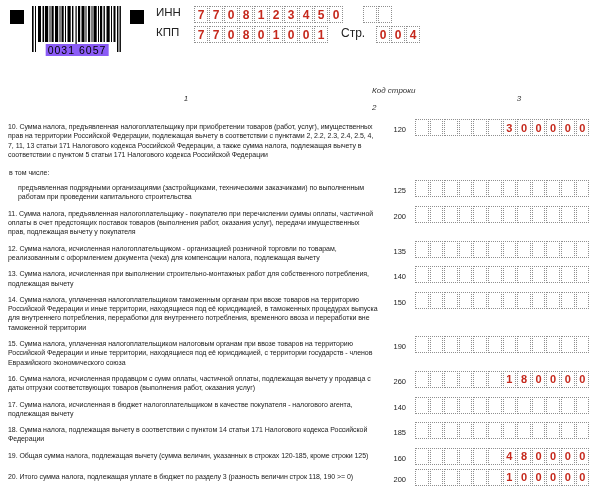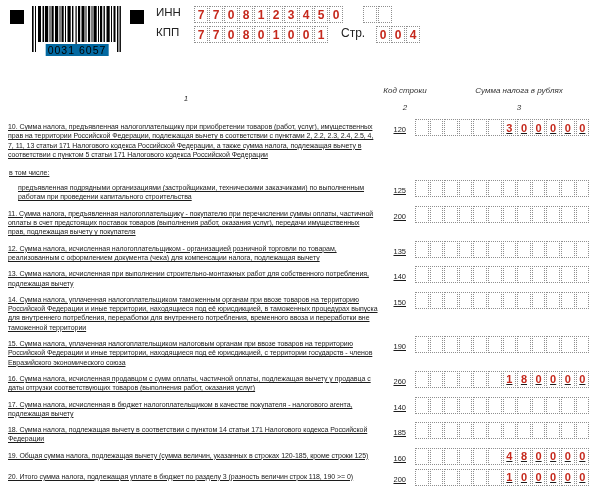"0031 6057" .barcode-digits { background: #0369a1 -> #8b5cf6 }
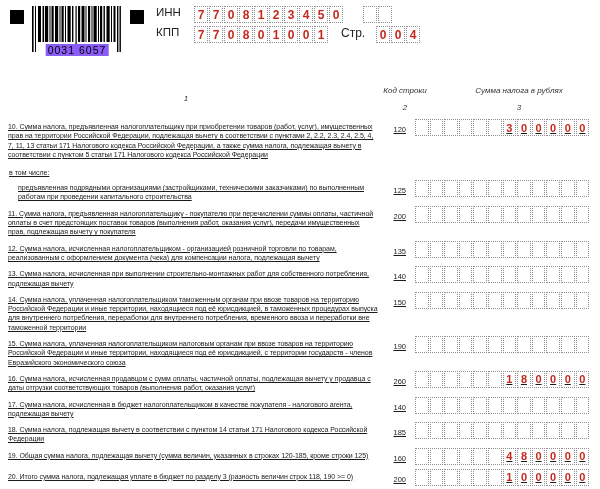"Код строки" .thead .c2 { text-align: center -> none }
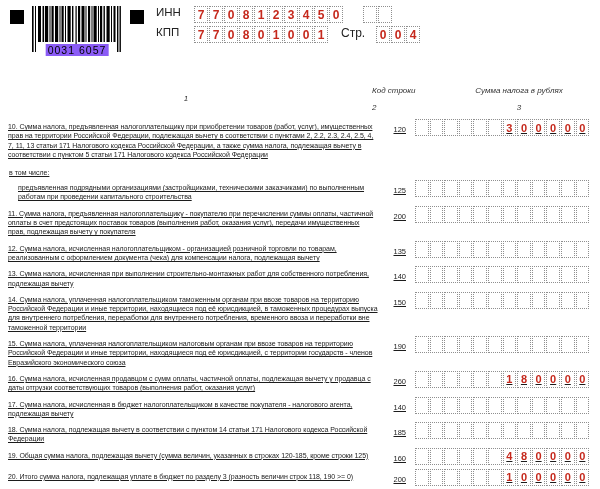"Сумма налога в рублях" div { html: <div>Сумма налога в рублях</div> -> none }
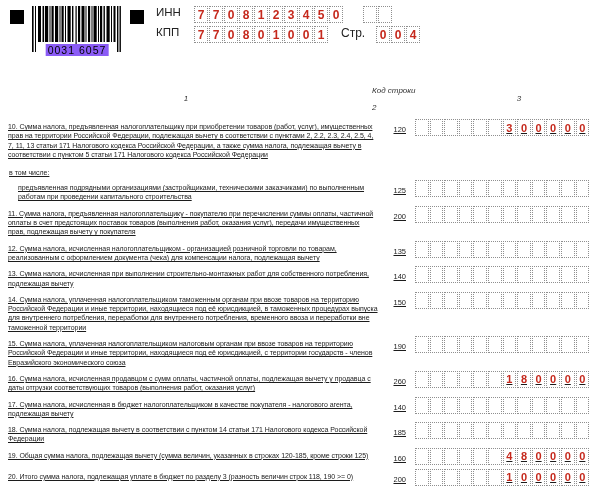"120" .rows { text-decoration: underline -> none }
